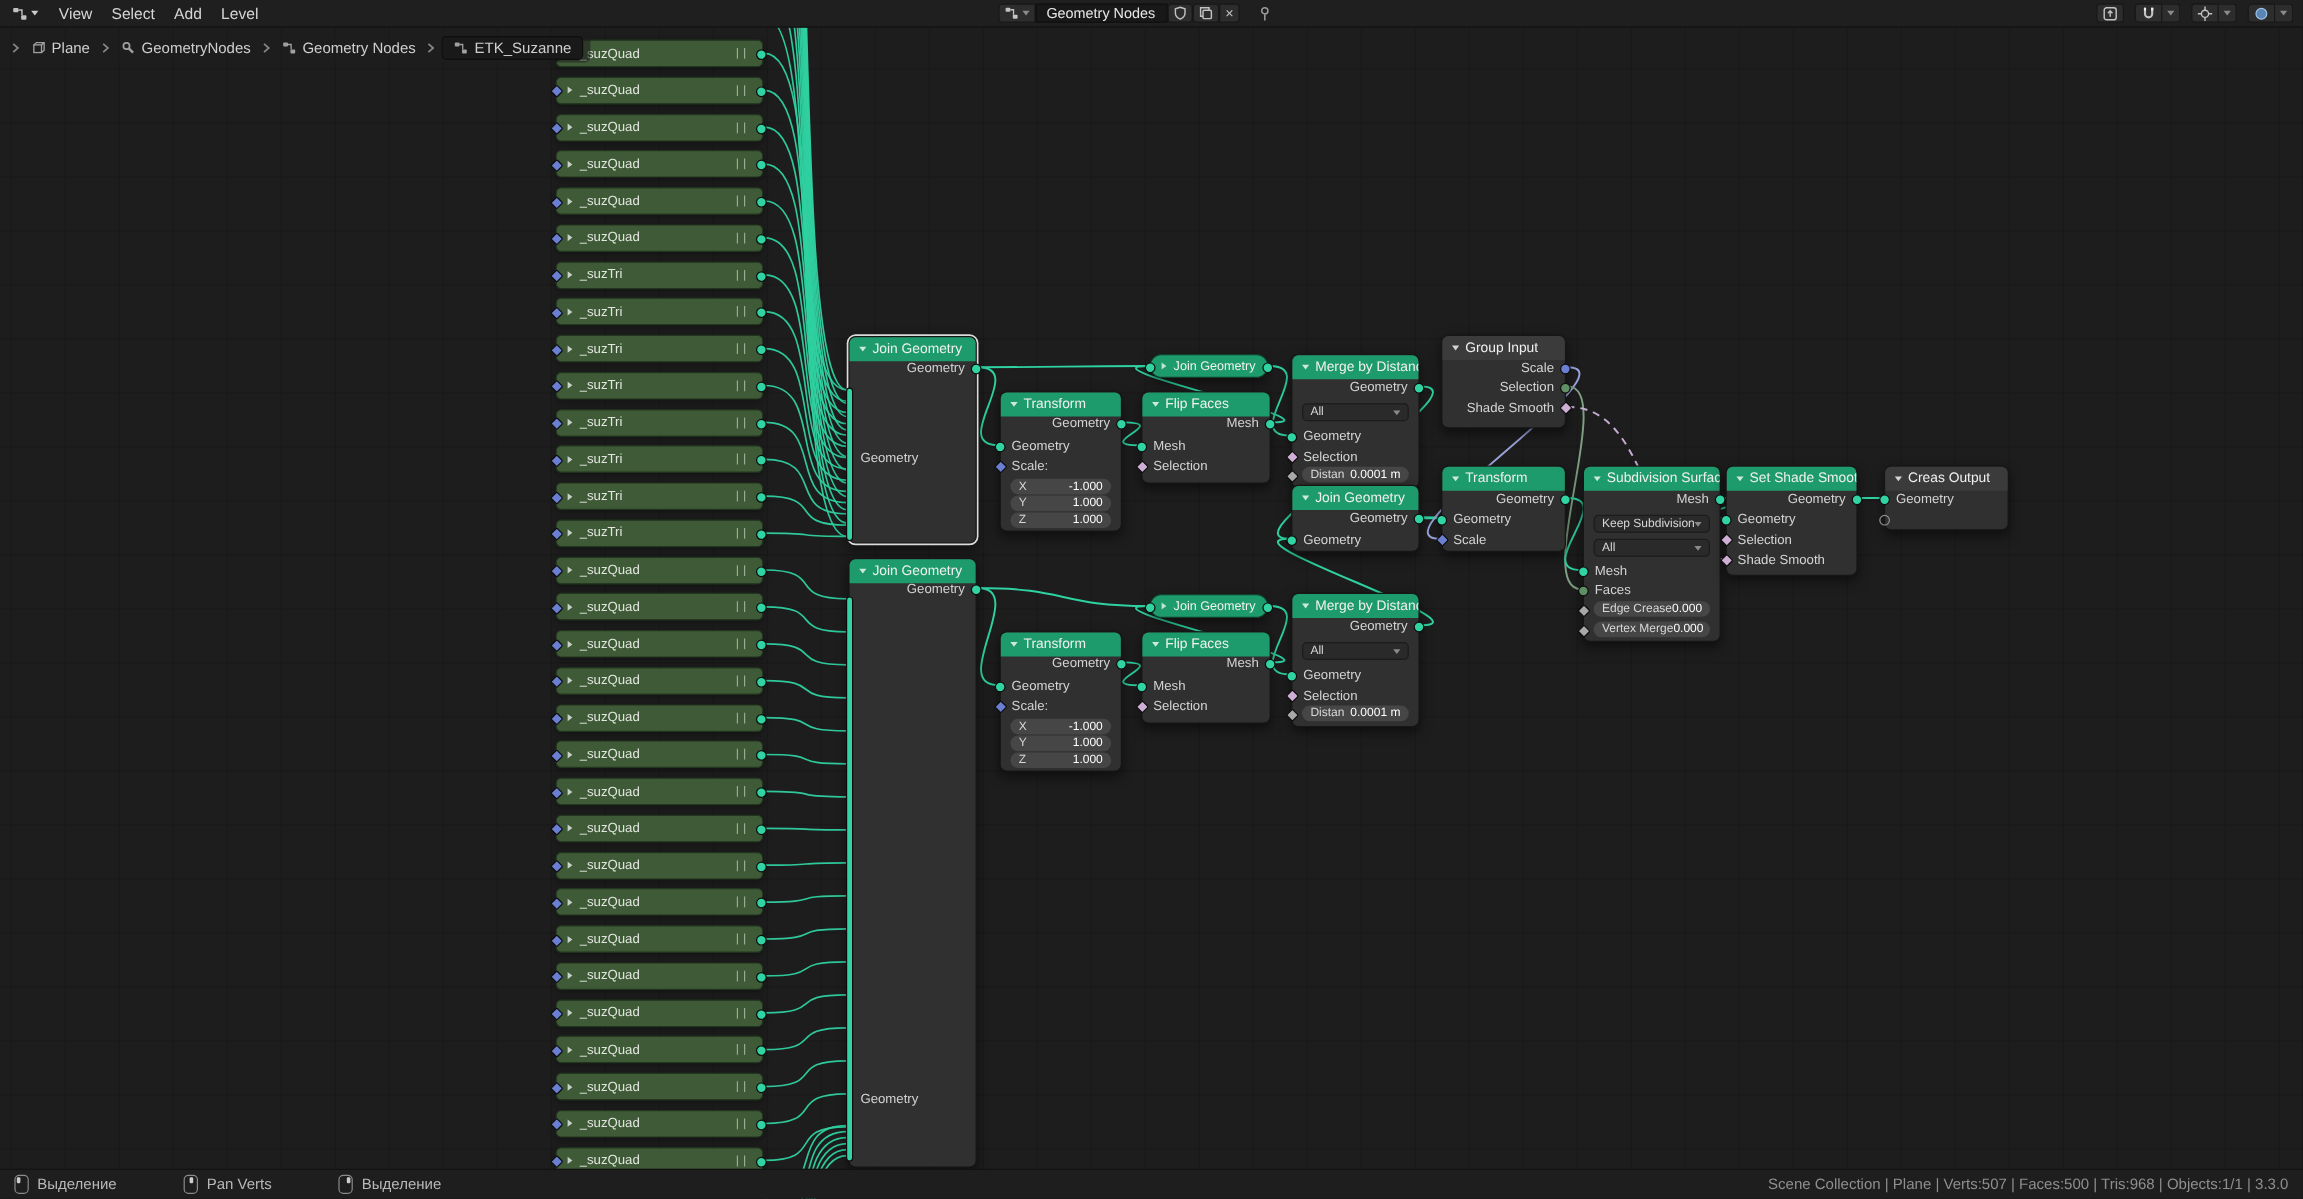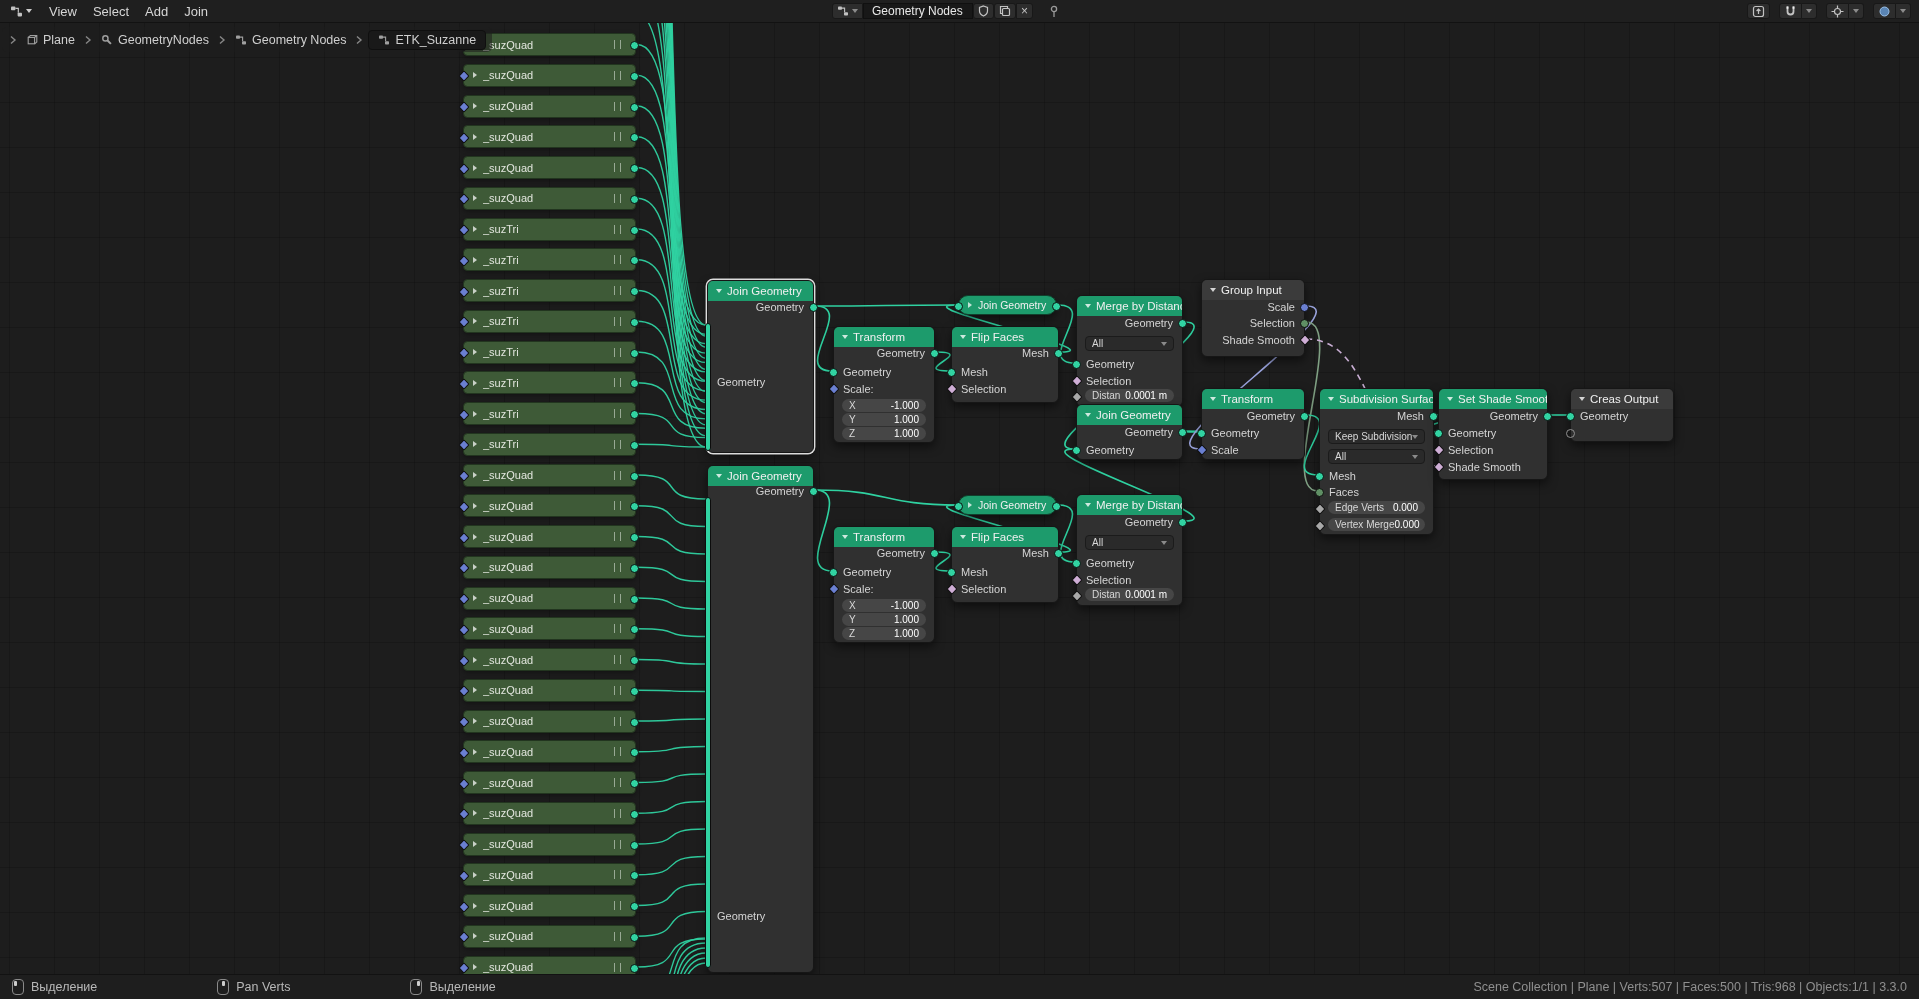"Join" span.menu-item { text: Join -> Level }
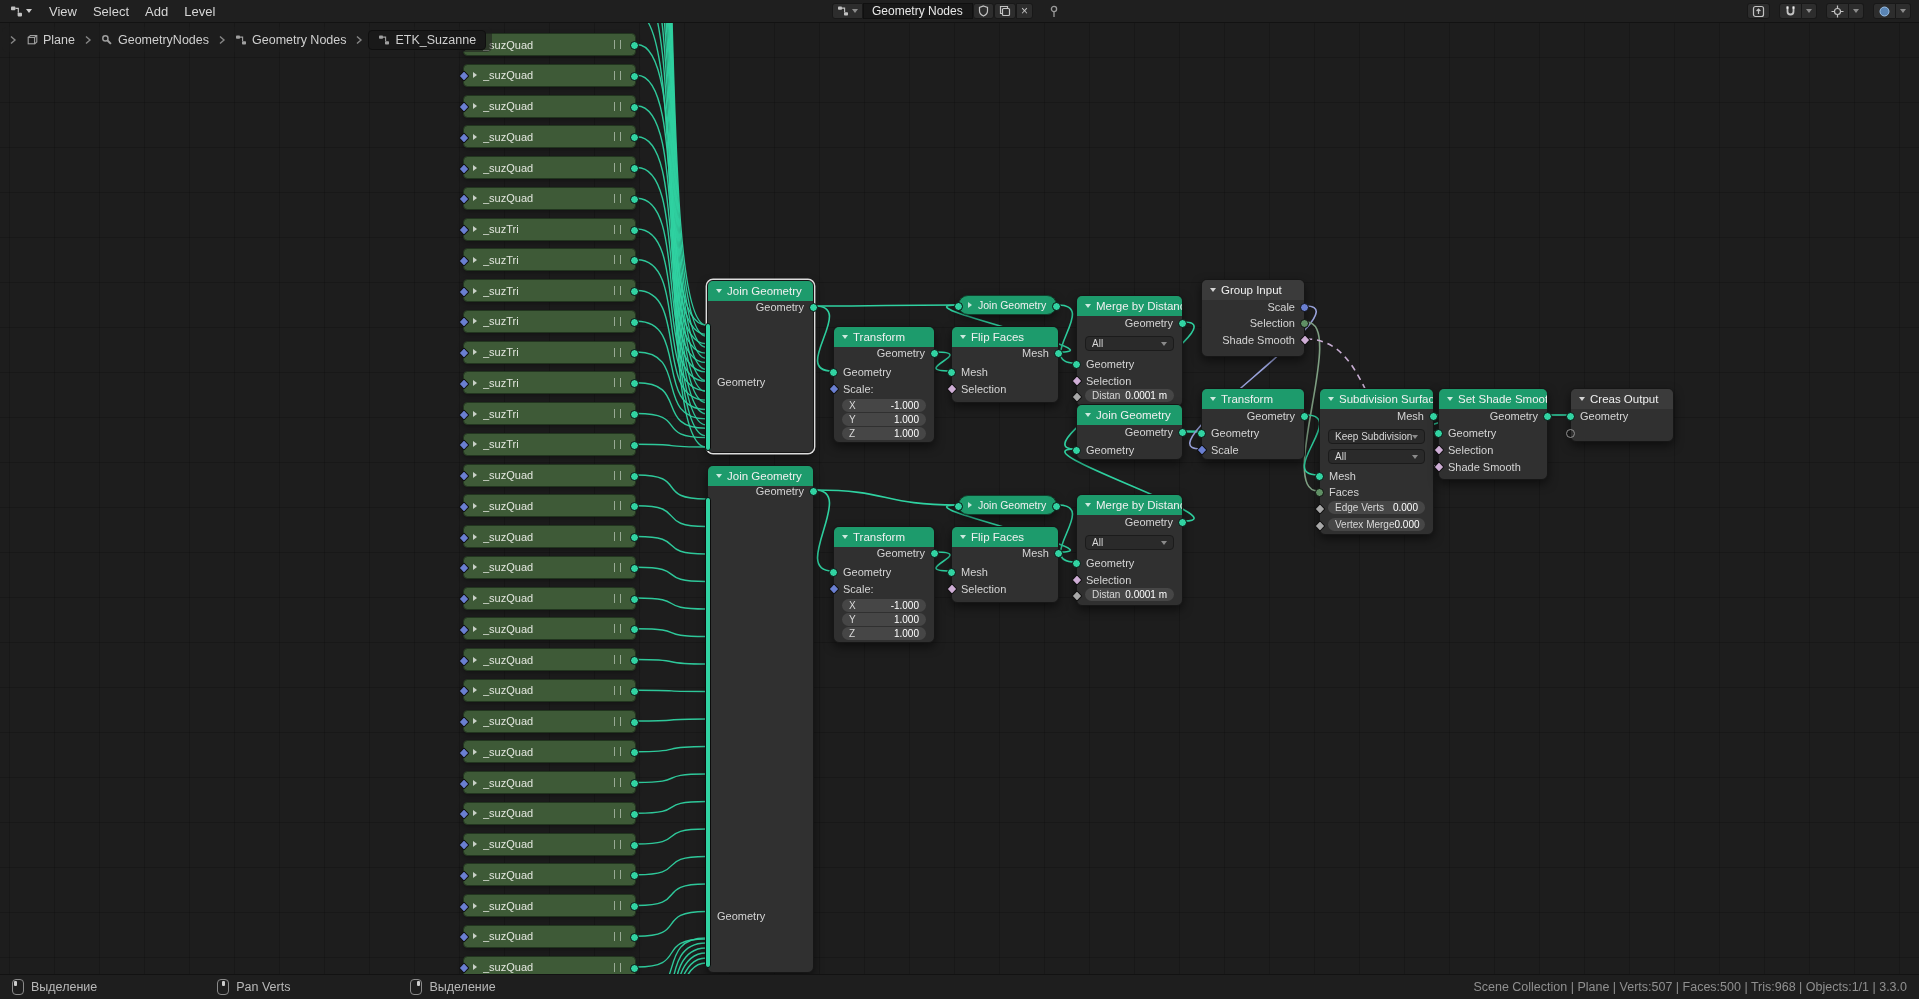"Edge Verts" span.f-l { text: Verts -> Crease }
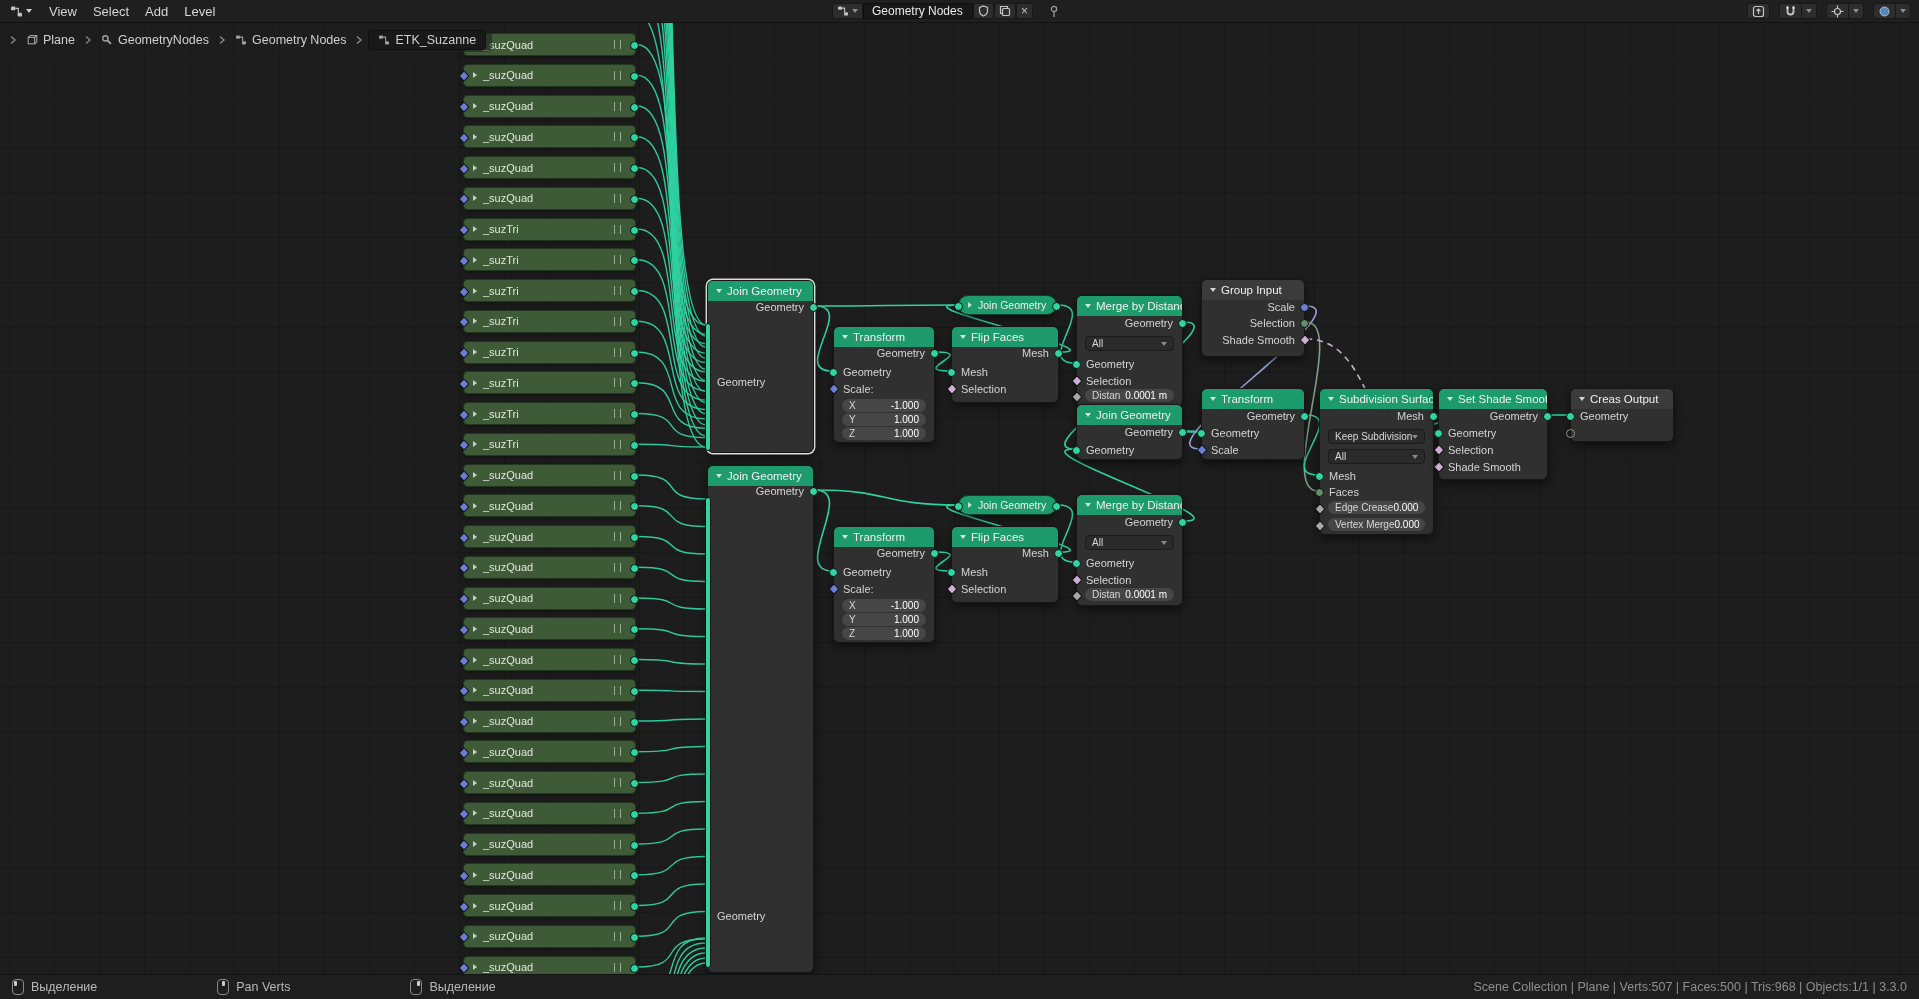"Выделение" #hints { gap: 120px -> 56px }
